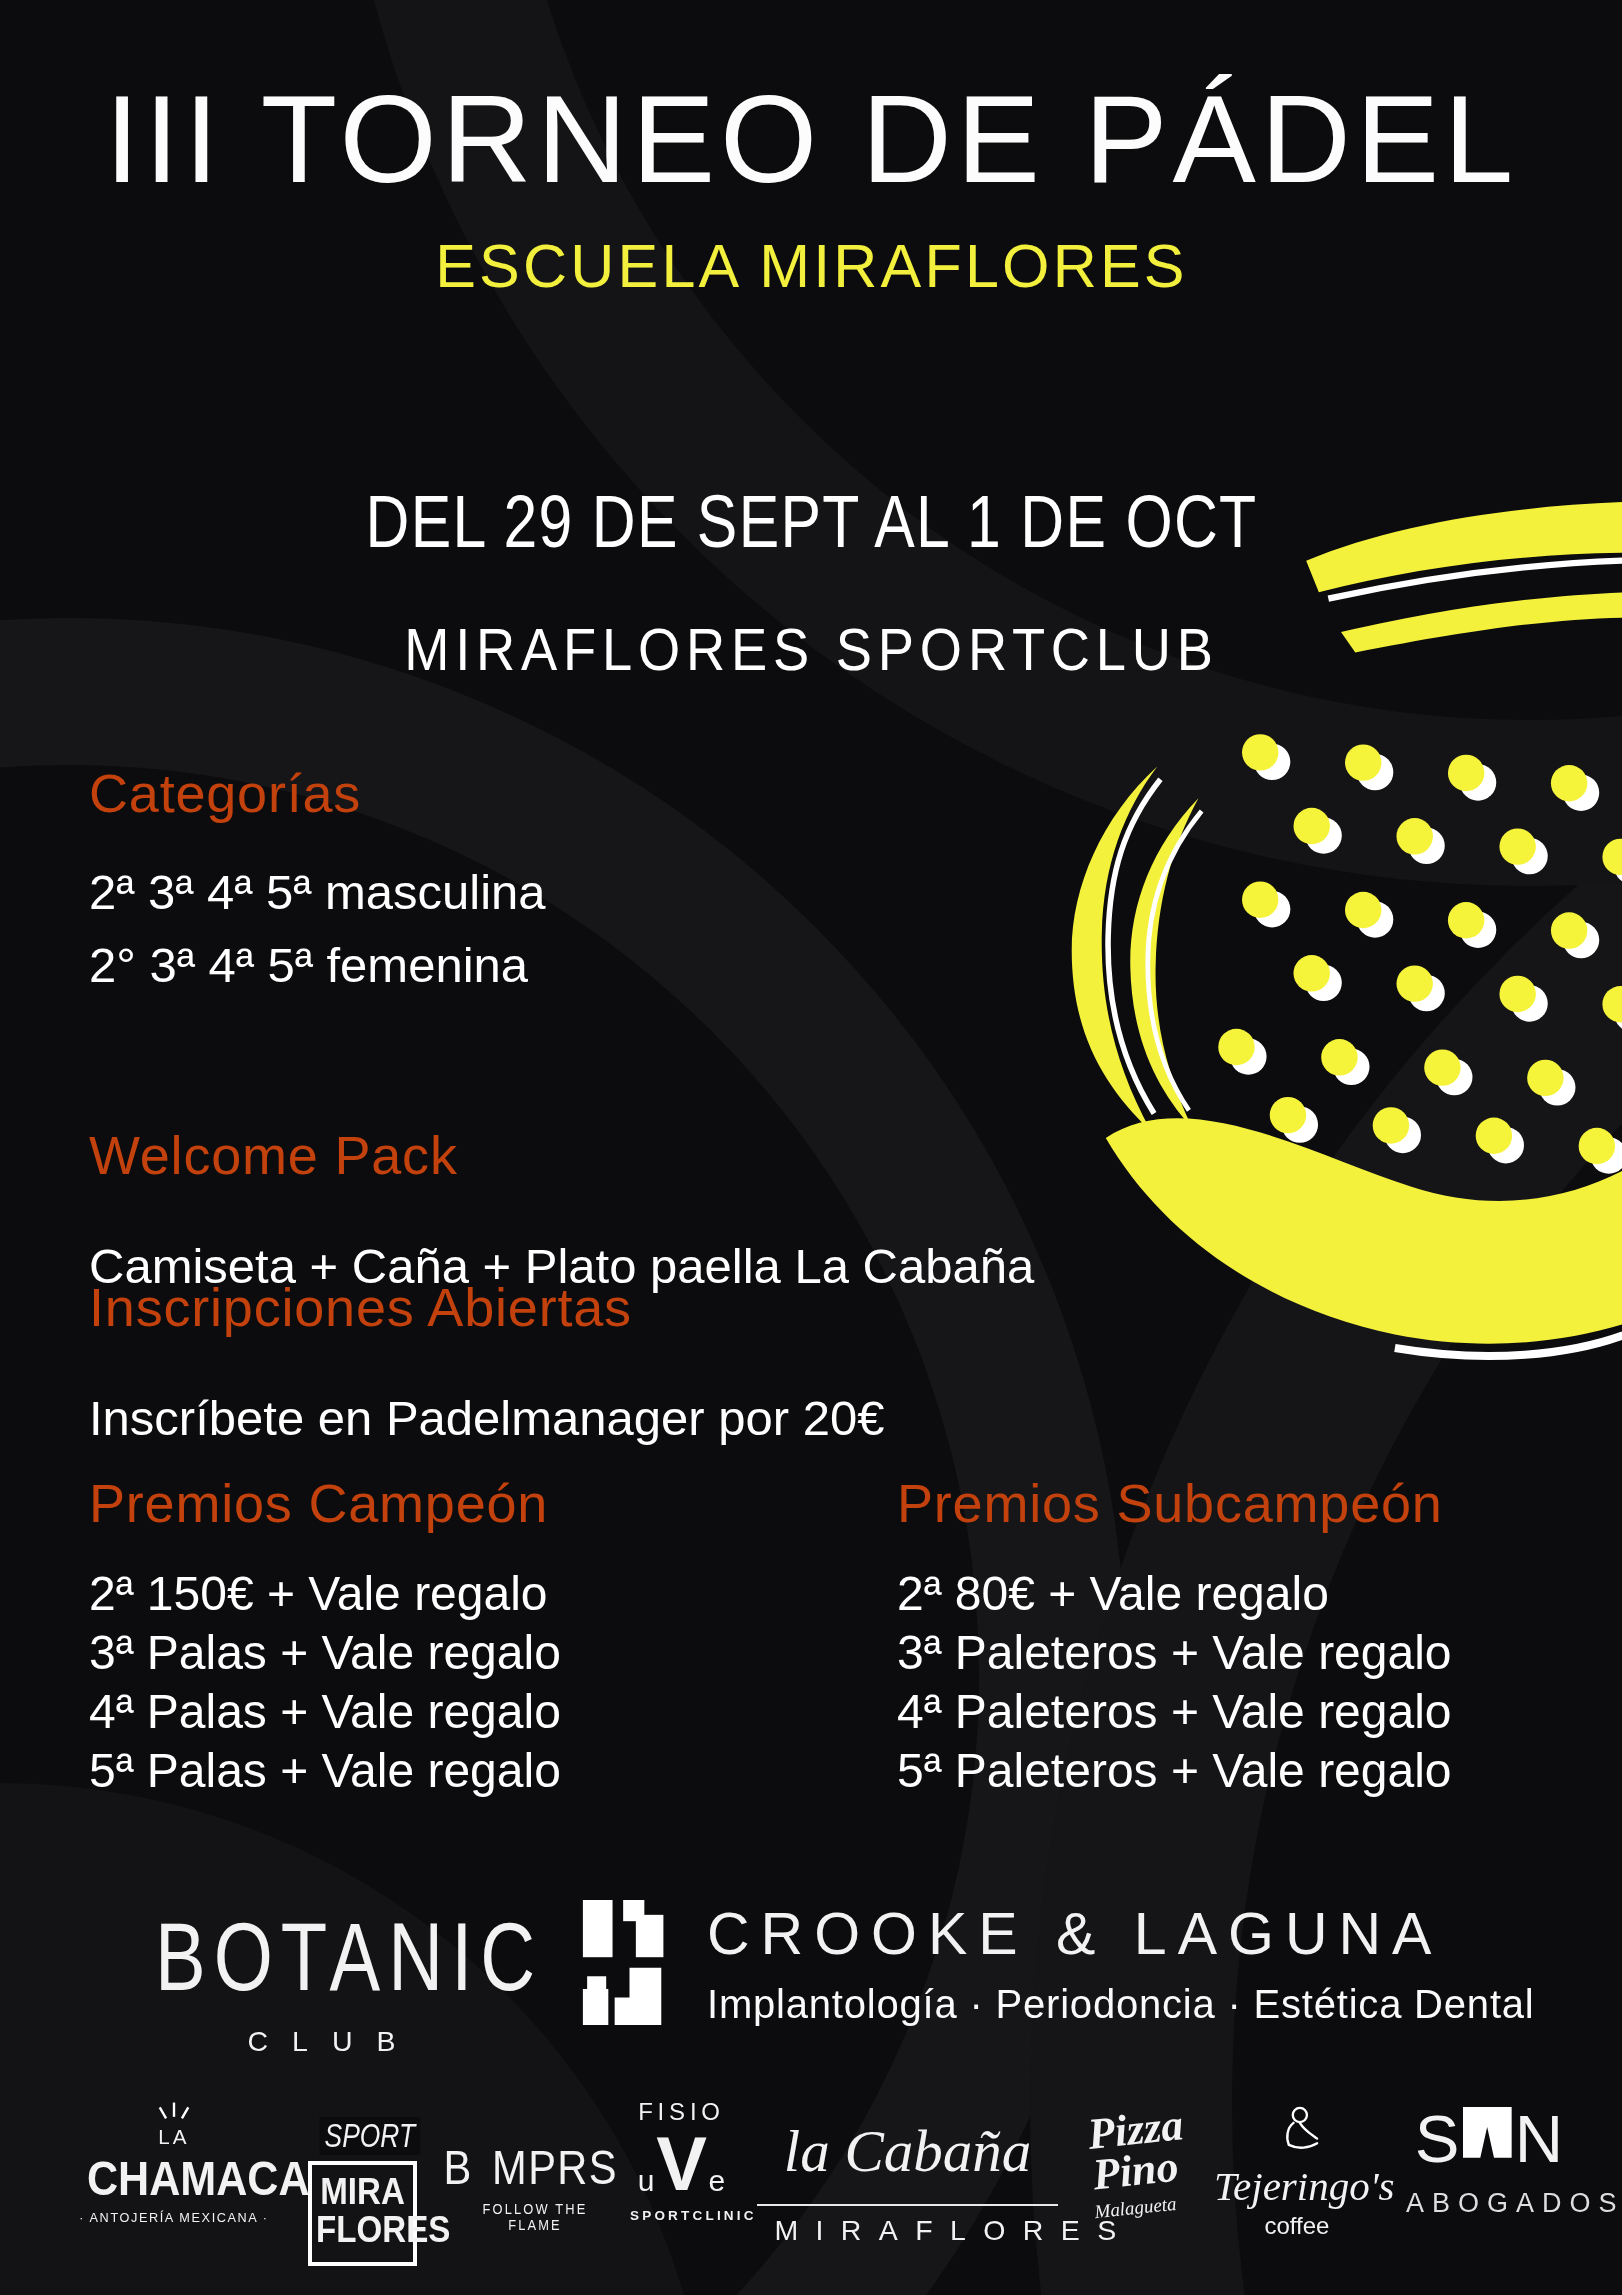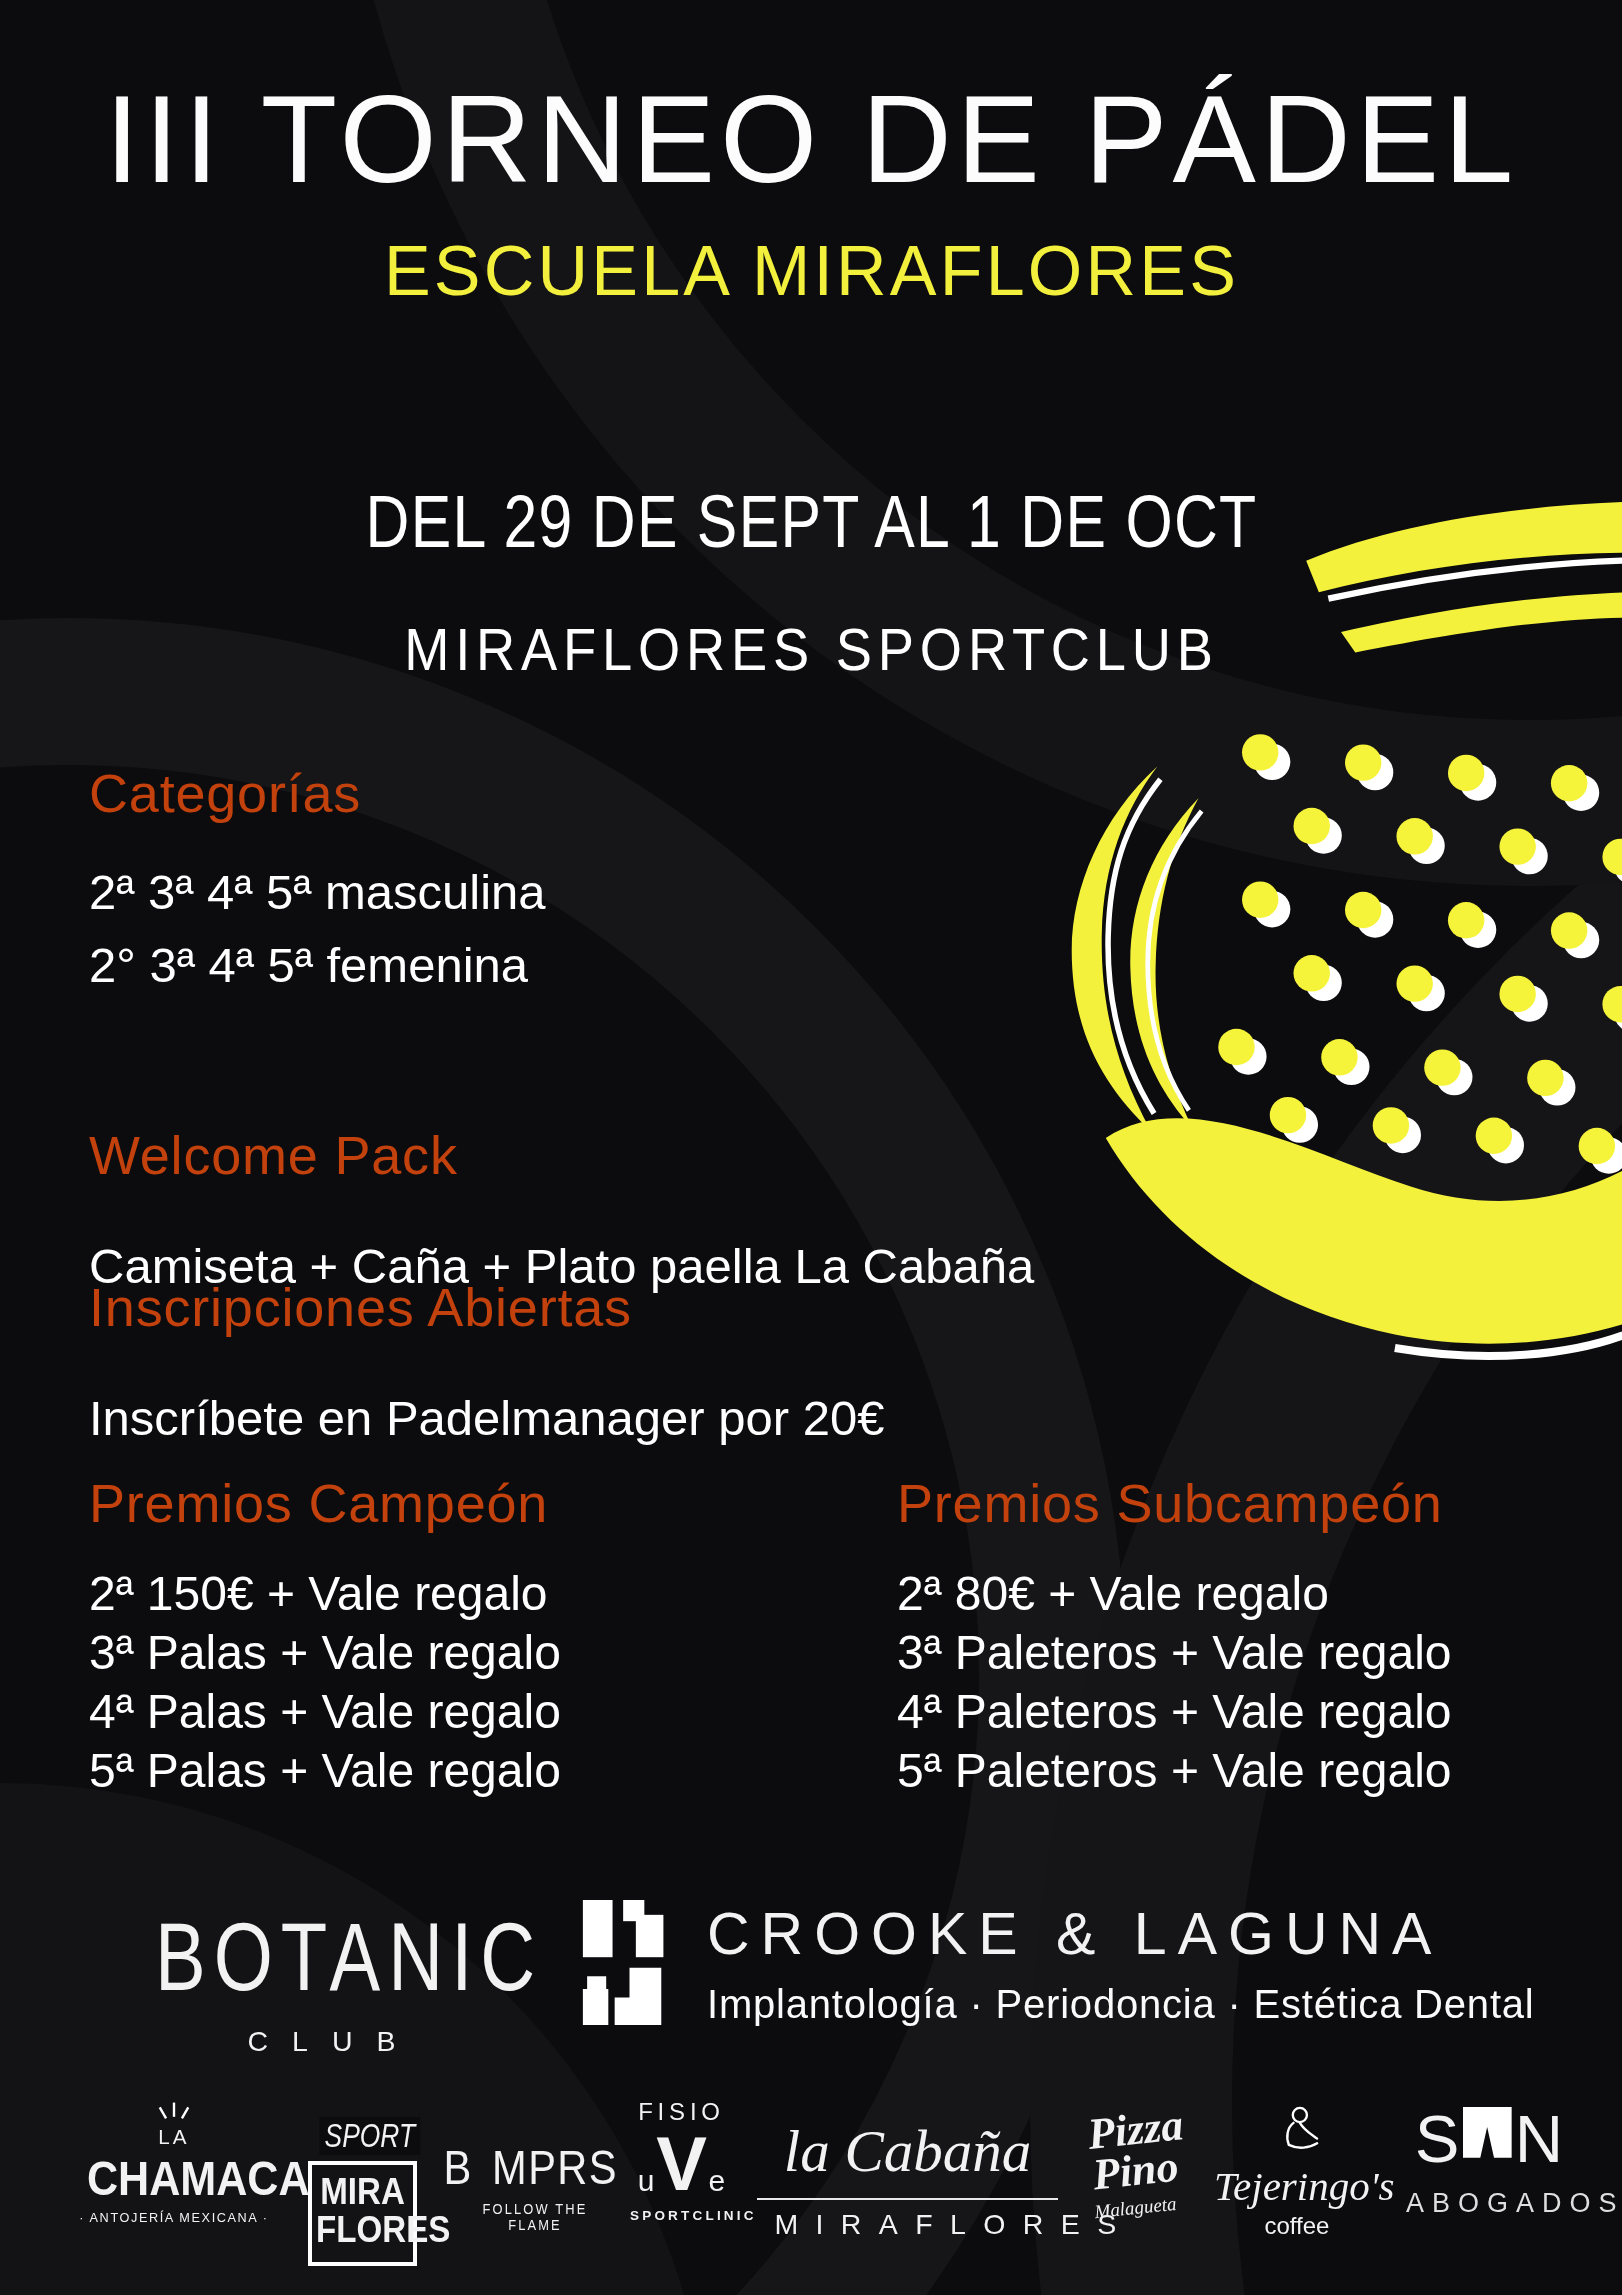"ESCUELA MIRAFLORES" .subtitle { font-size: 70px -> 61px }
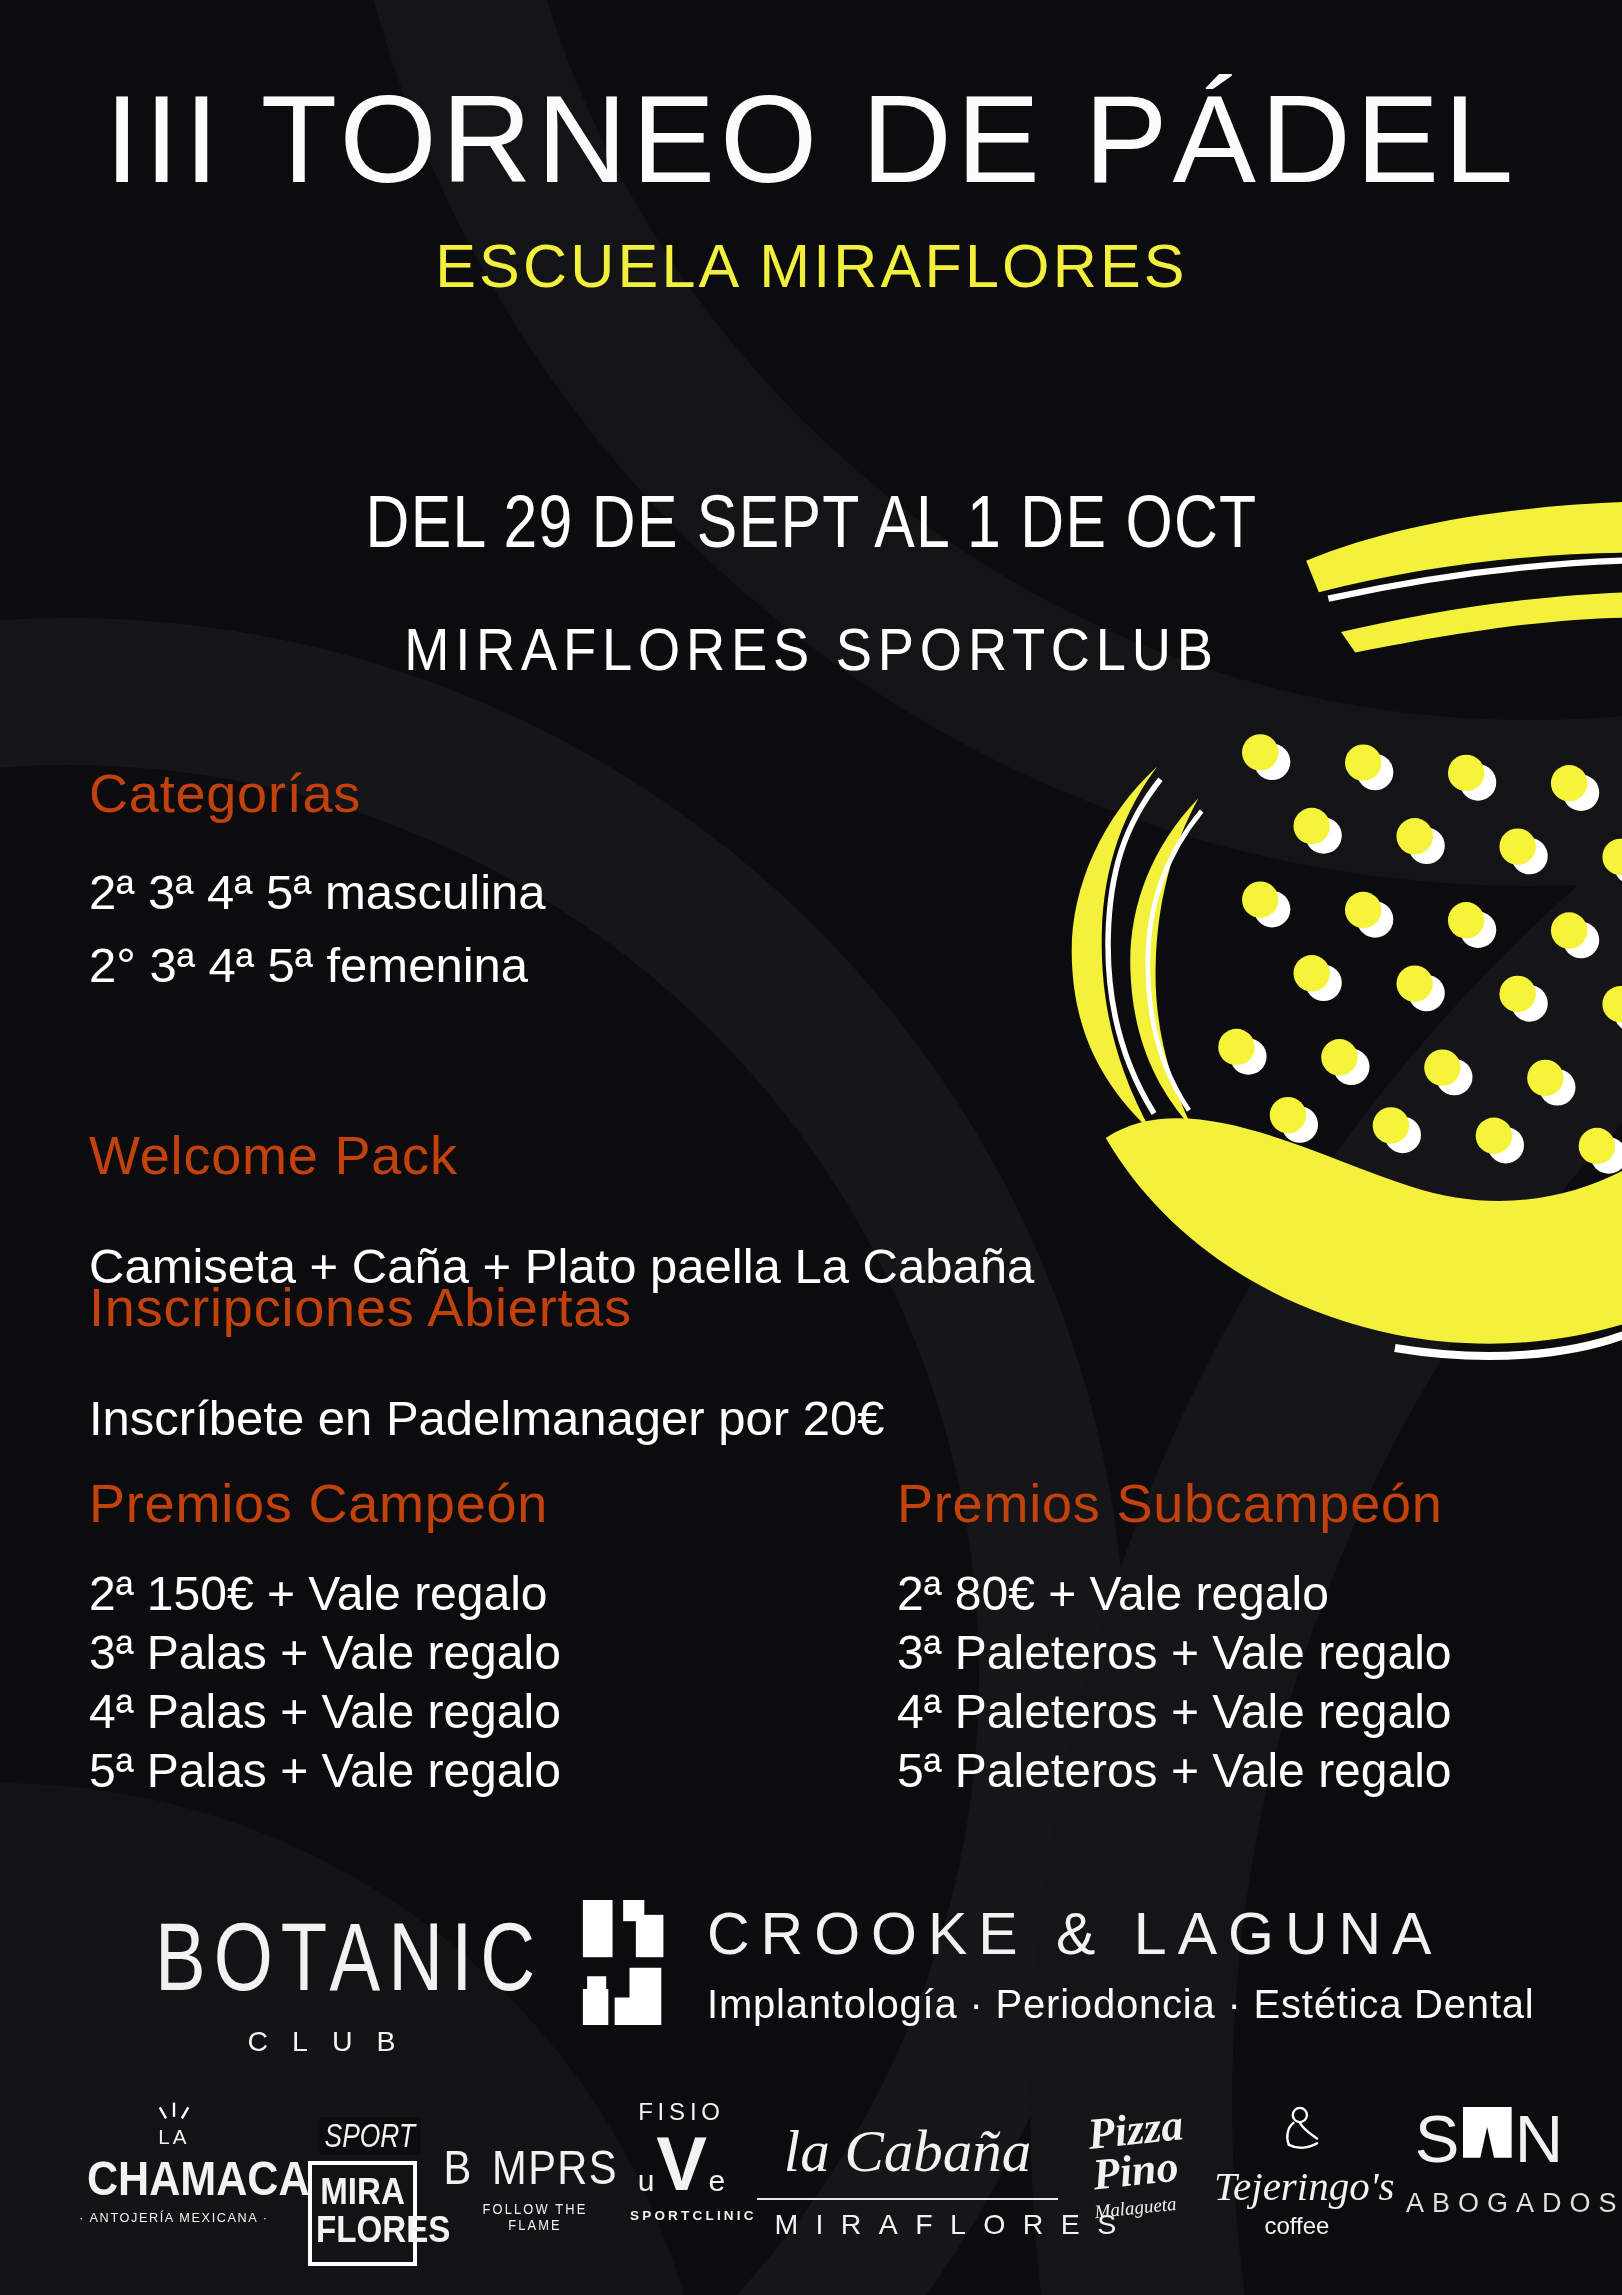"la Cabaña" .cabana .cb-script { padding-bottom: 12px -> 18px }
